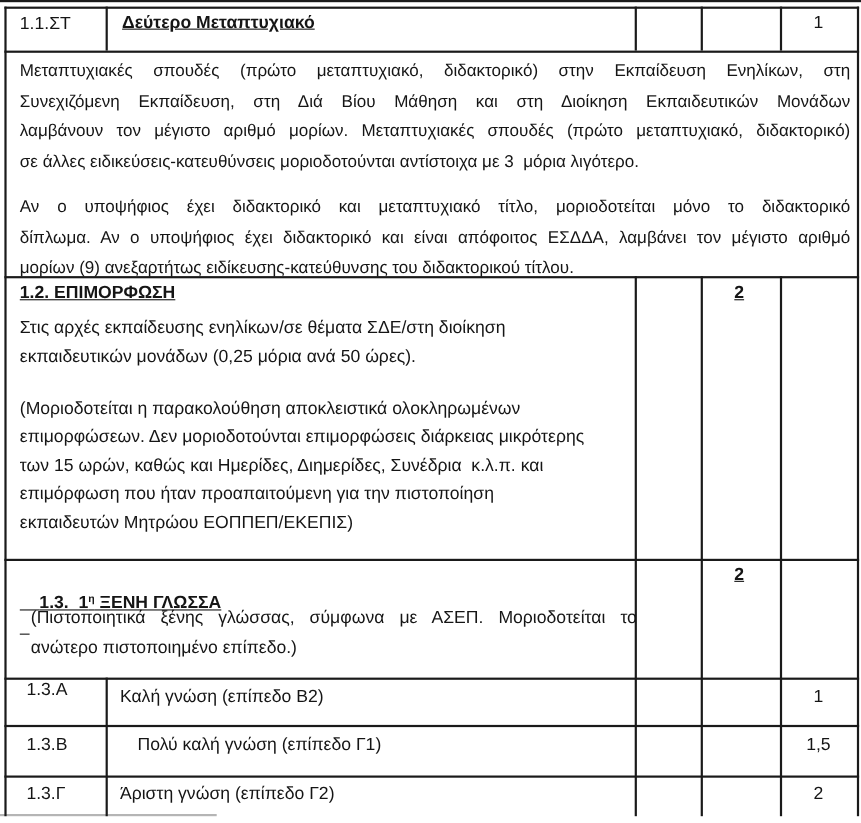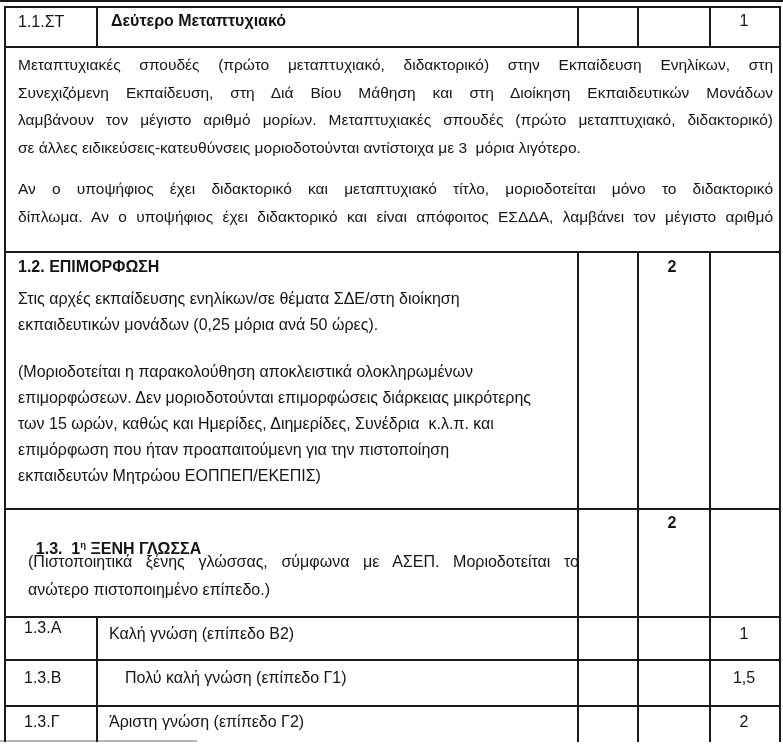"Δεύτερο Μεταπτυχιακό" .bold { text-decoration: none -> underline }
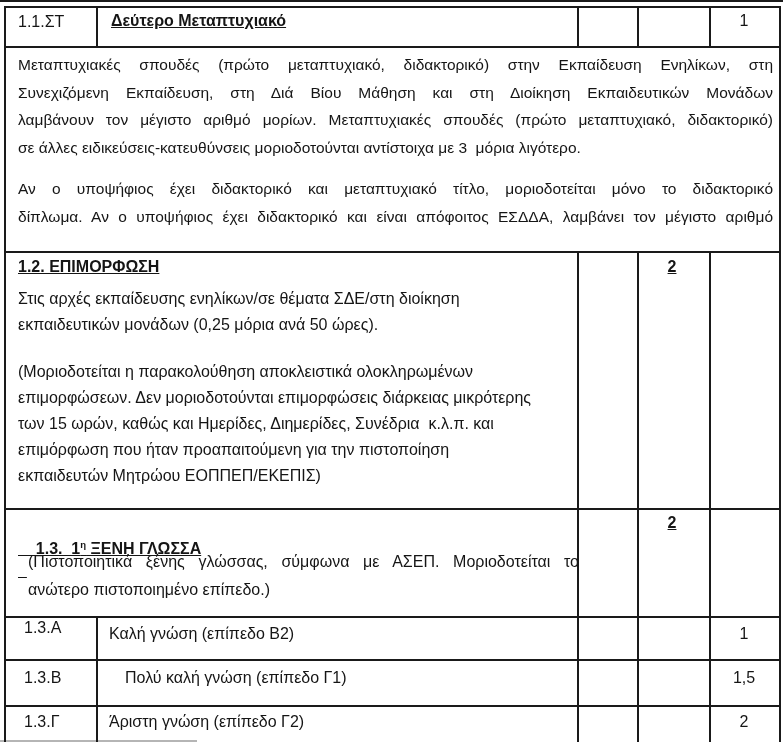"μορίων (9) ανεξαρτήτως" div.ln { html: none -> <div>μορίων (9) ανεξαρτήτως ειδίκευσης-κατεύθυνσης του διδακτορικού τίτλου.</div> }
